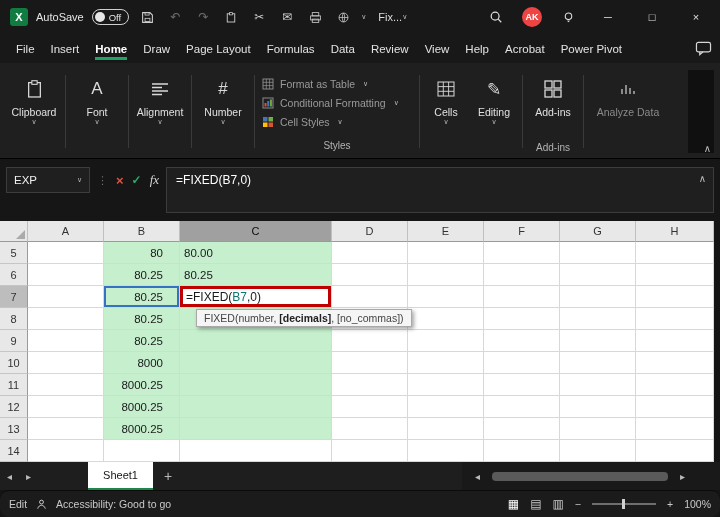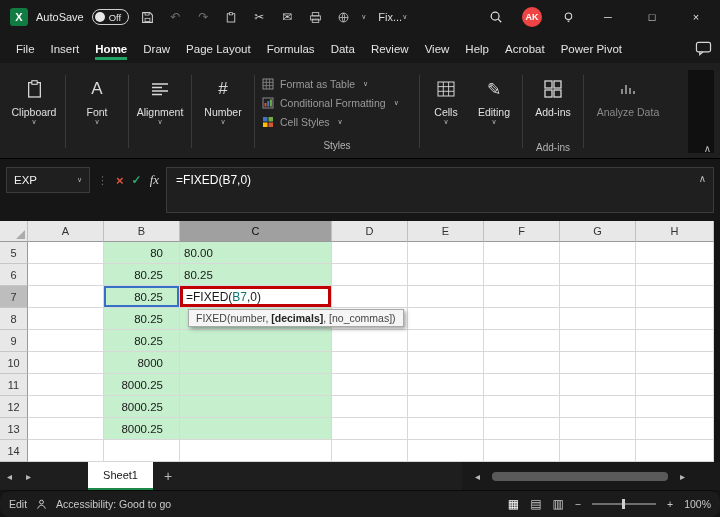"FIXED(number, [decimals], [no_commas])" .tooltip { left: 188px -> 196px }
